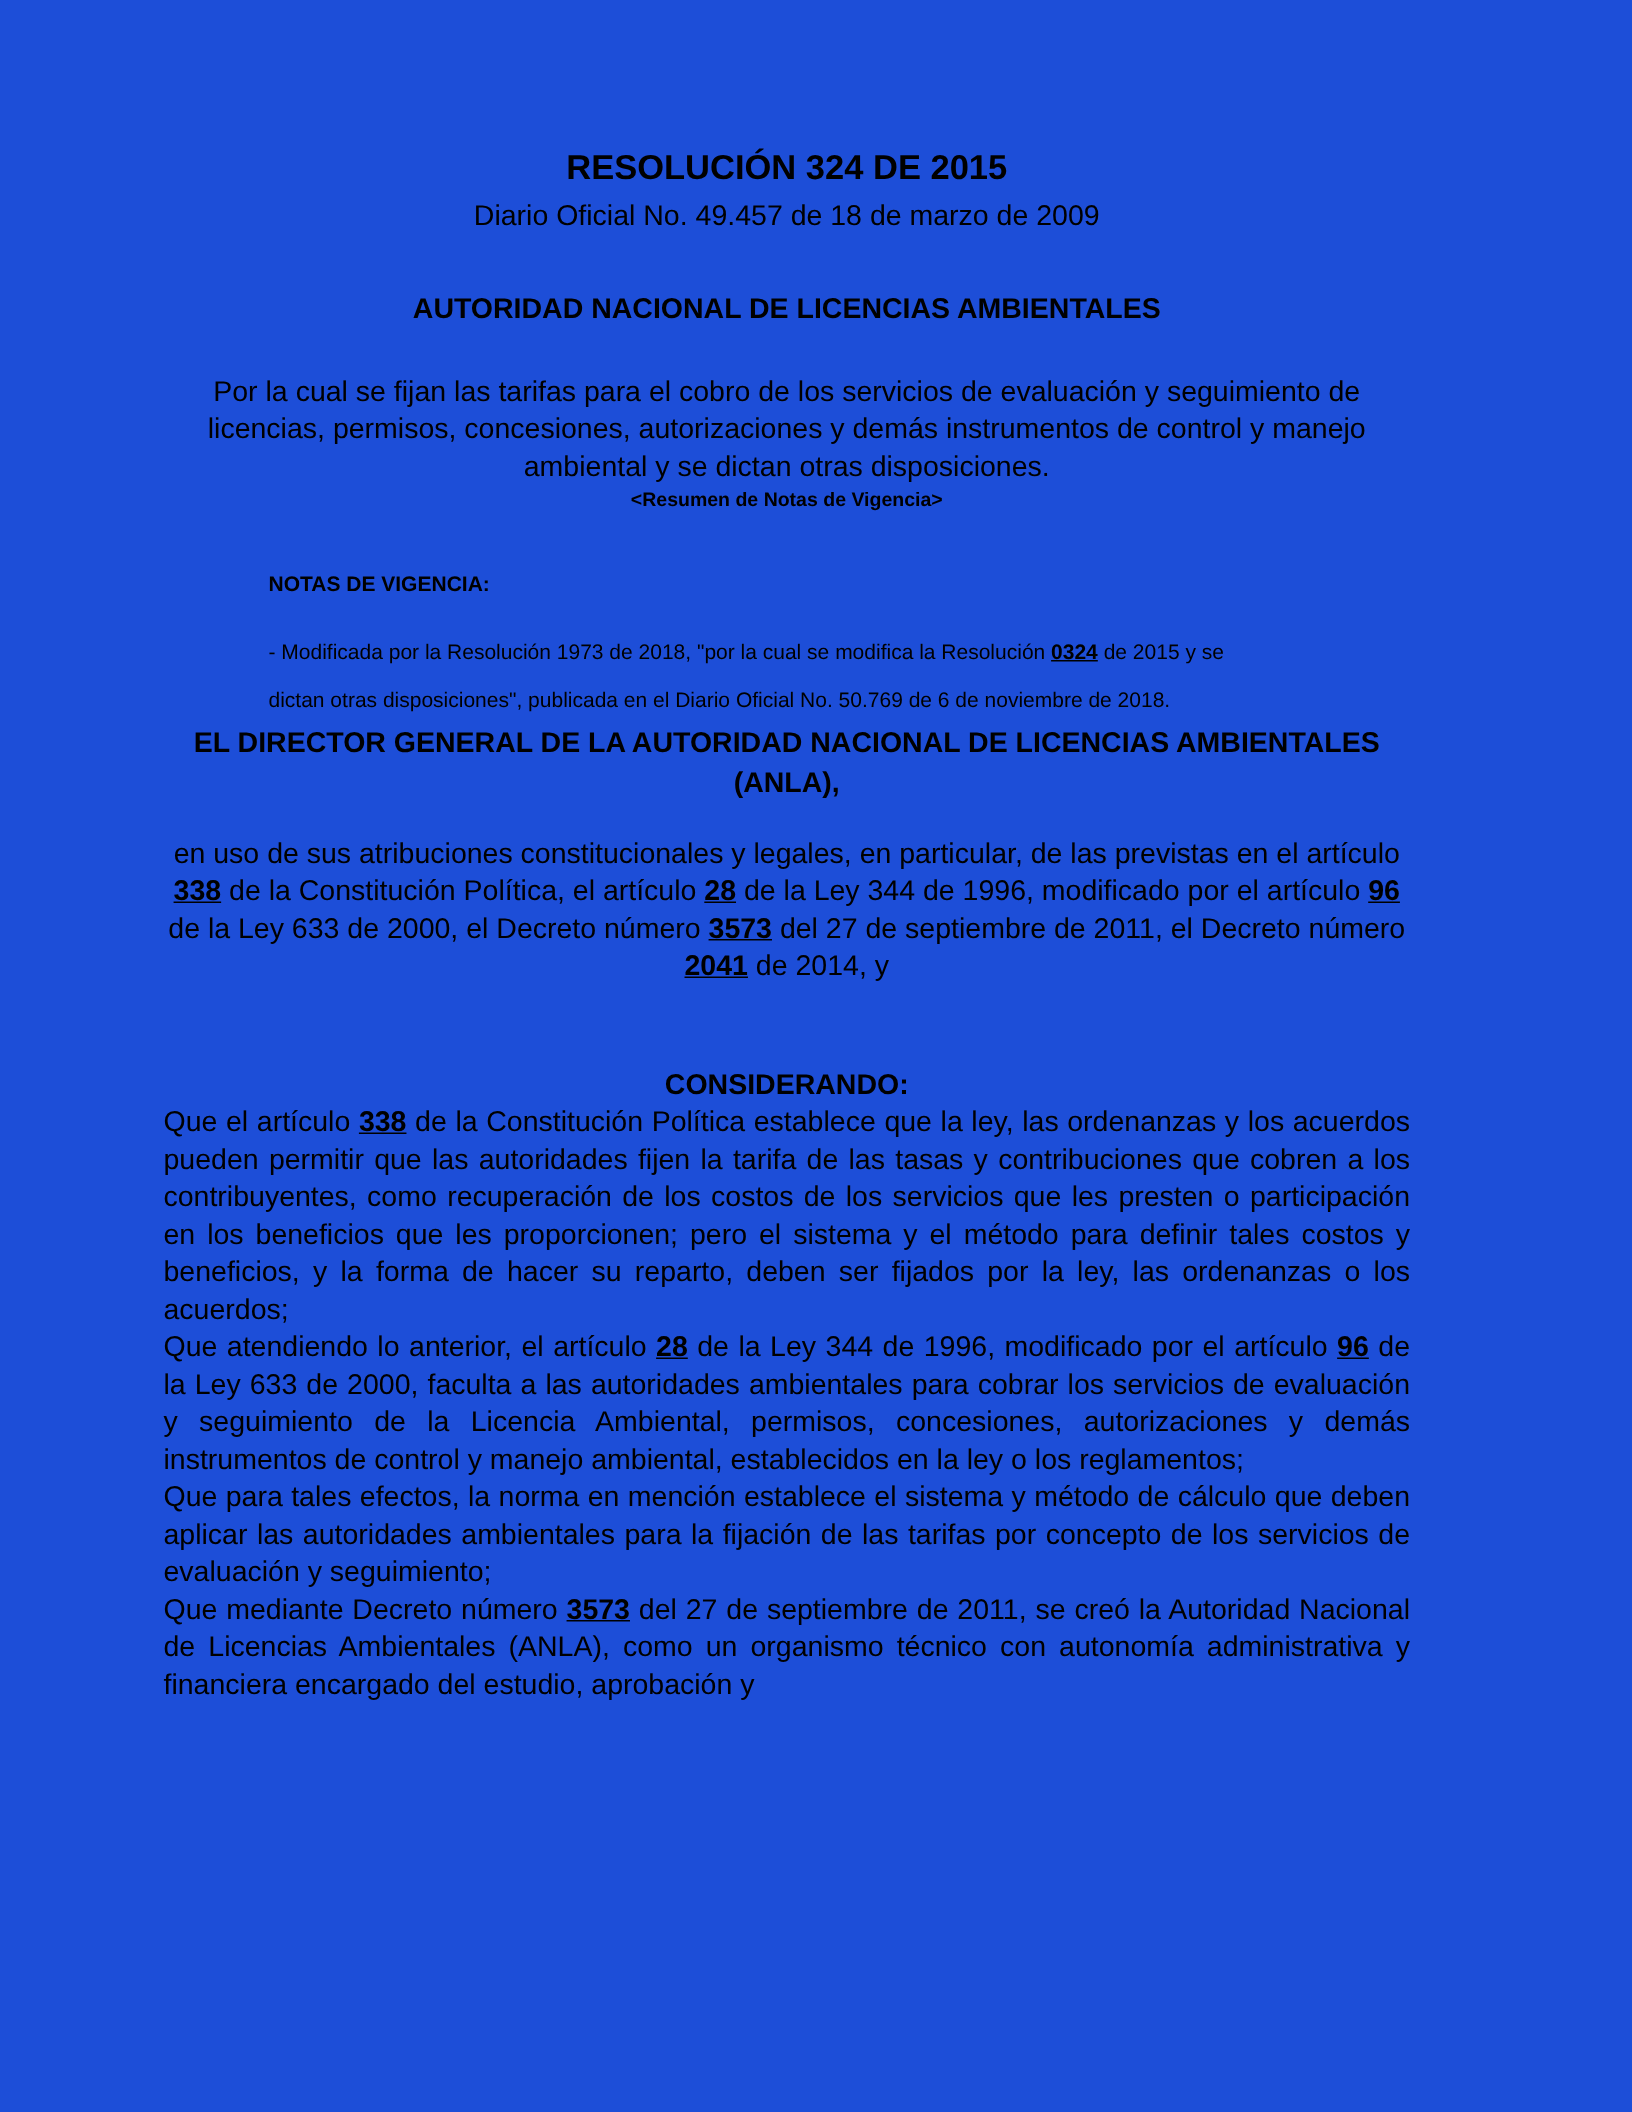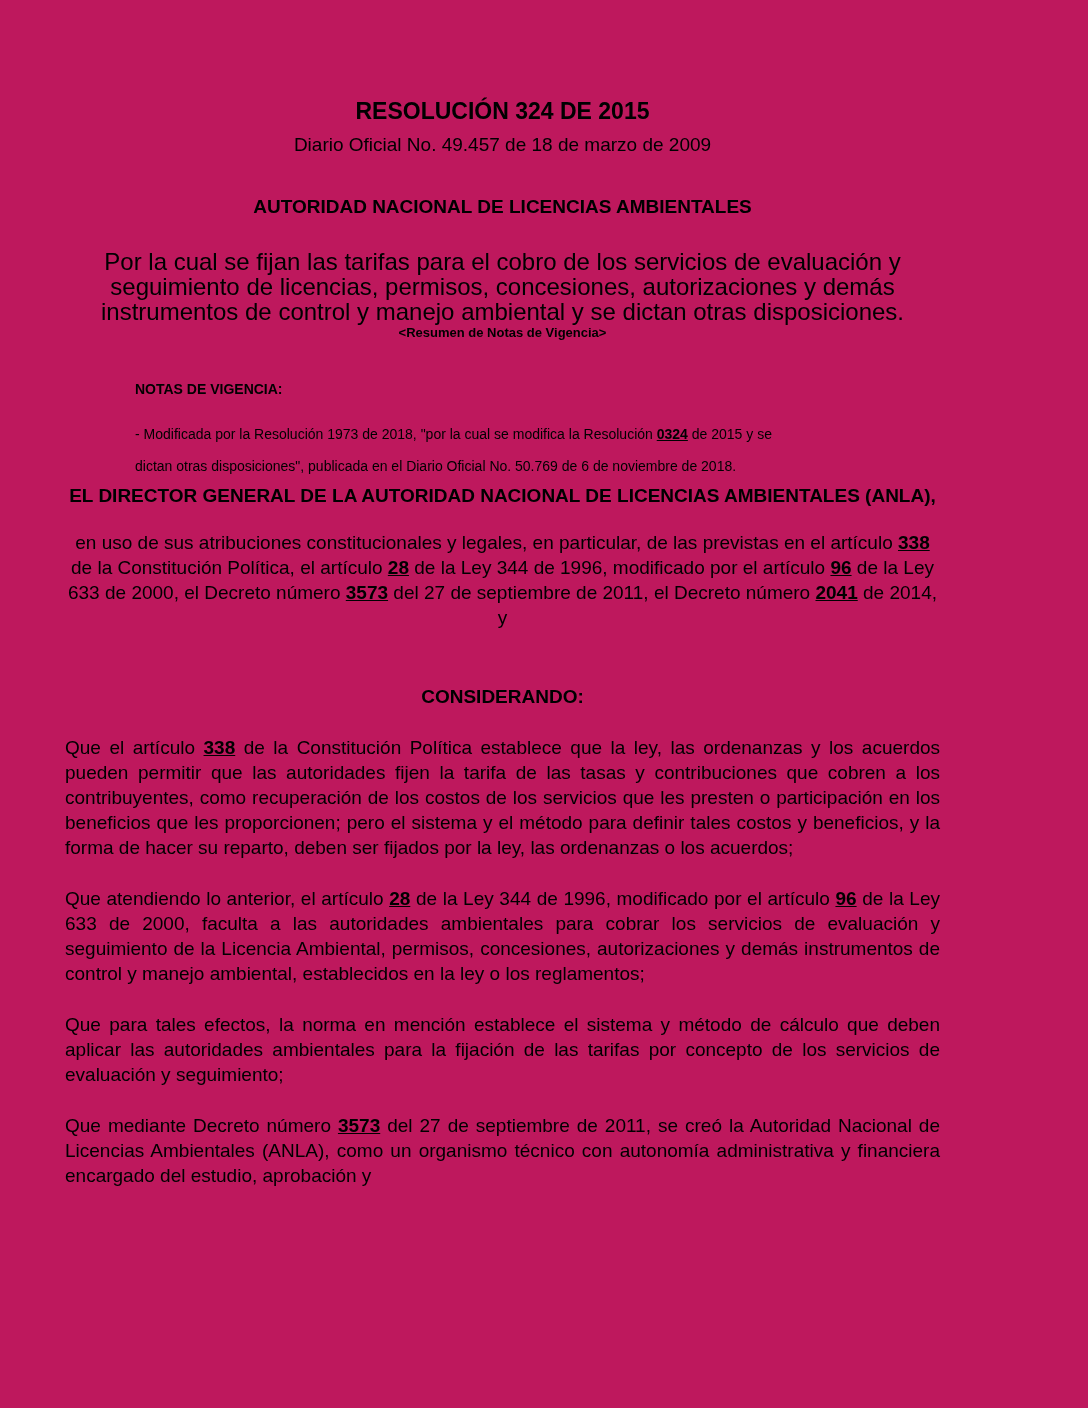"RESOLUCIÓN 324 DE 2015" .page { background: #be185d -> #1d4ed8; padding: 98px 148px 40px 65px -> 98px 148px 40px 109px }
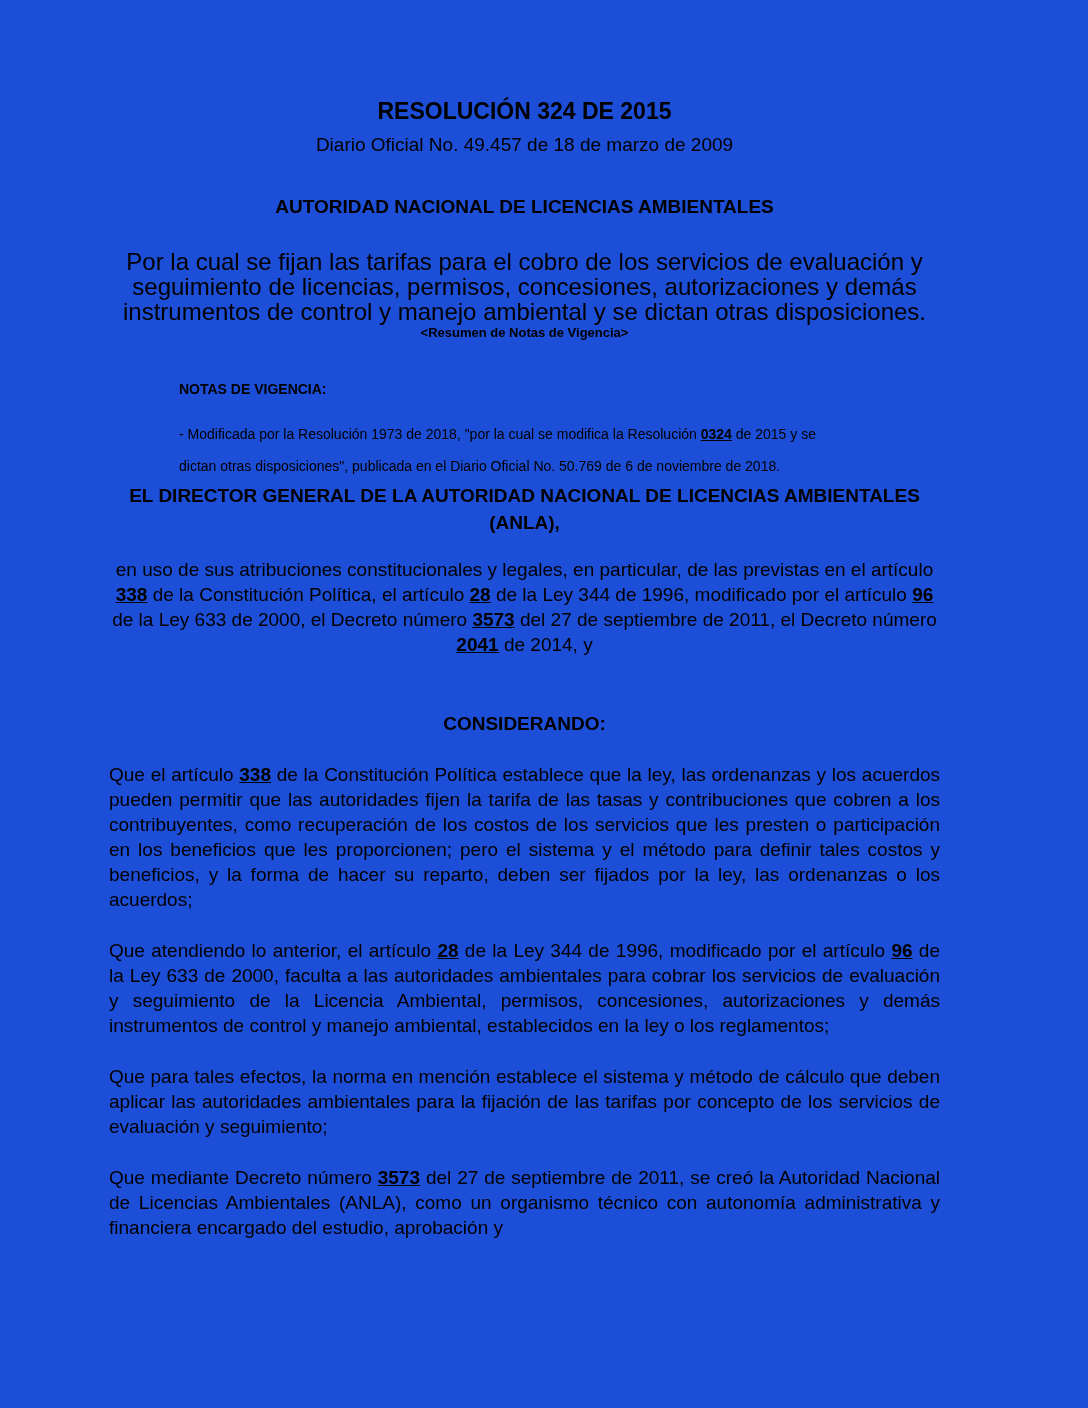"Por la cual se fijan" .subject { font-size: 24px -> 19px }
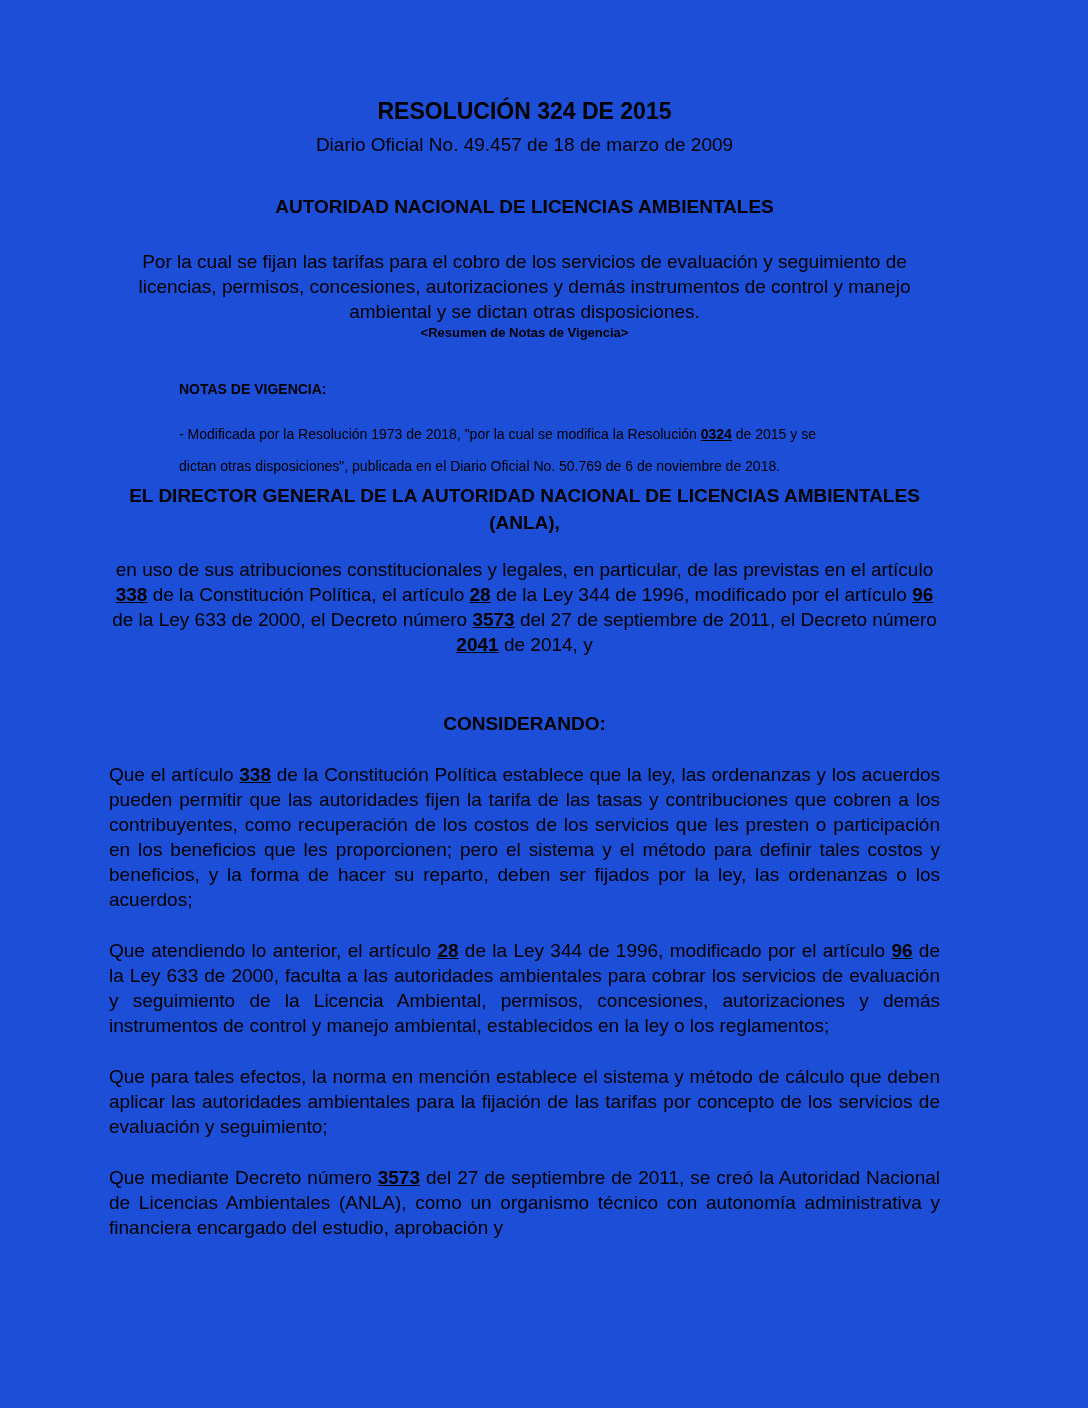"Que el artículo 338 de" .considering-paragraphs p { margin-top: 26px -> none }
